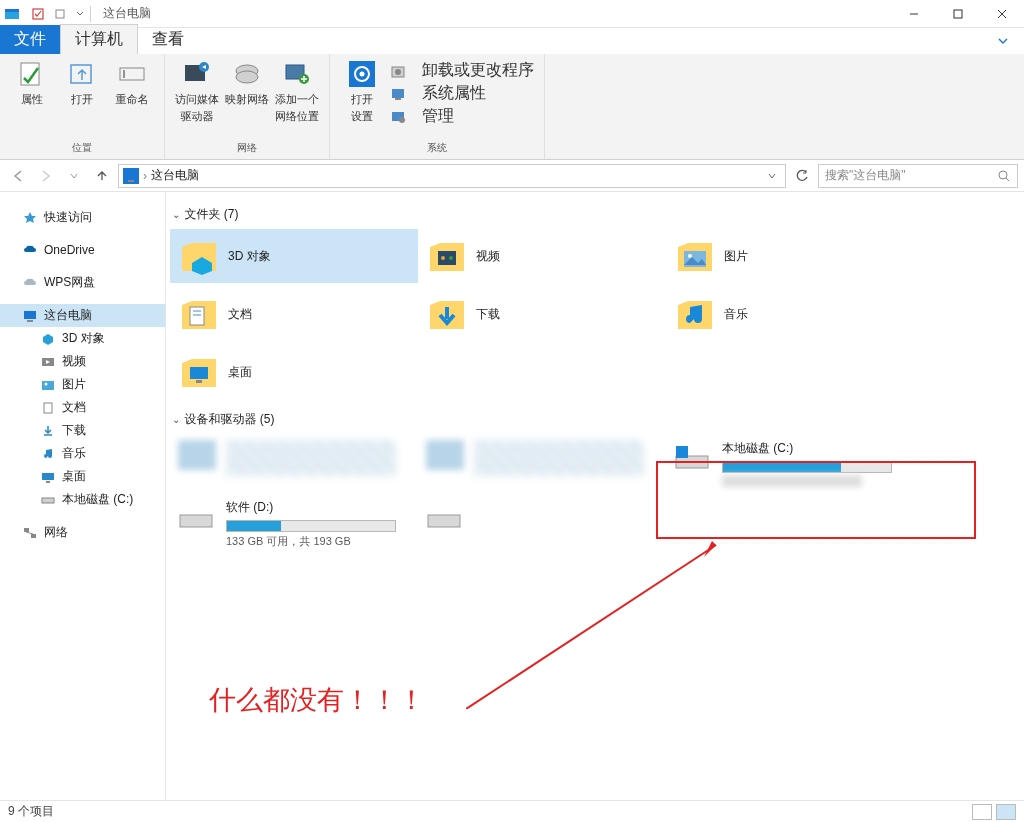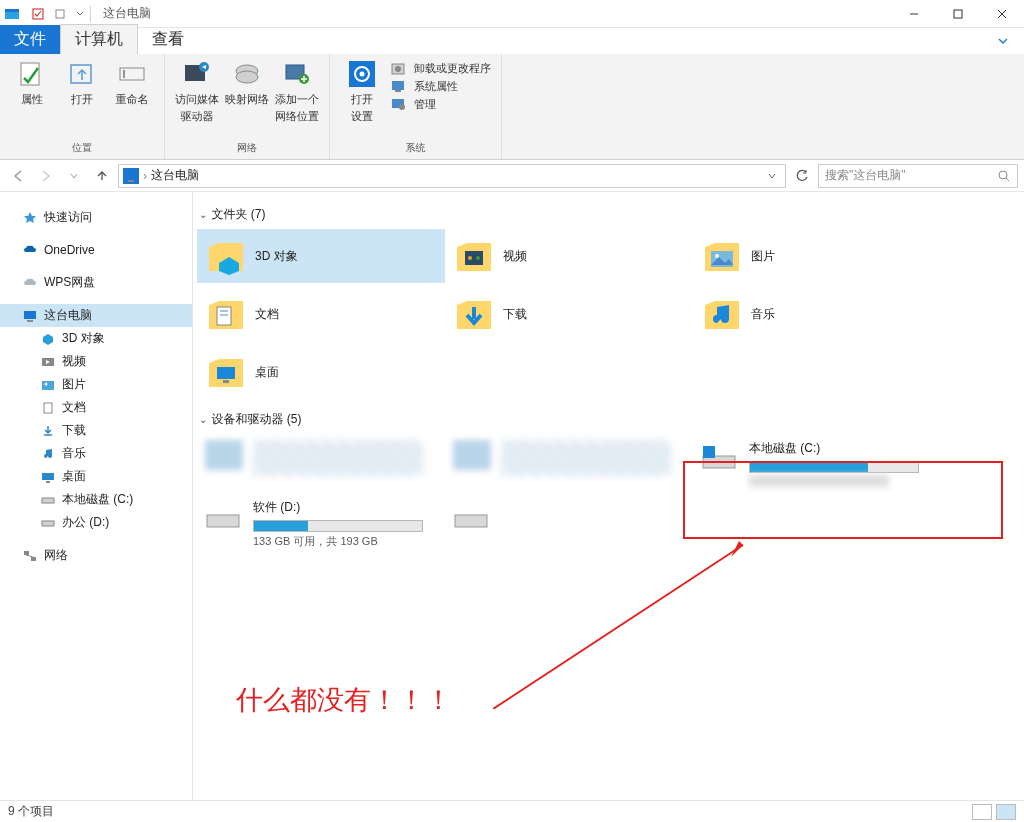"卸载或更改程序" .rsmall { font-size: 11px -> 16px; gap: 8px -> 16px }
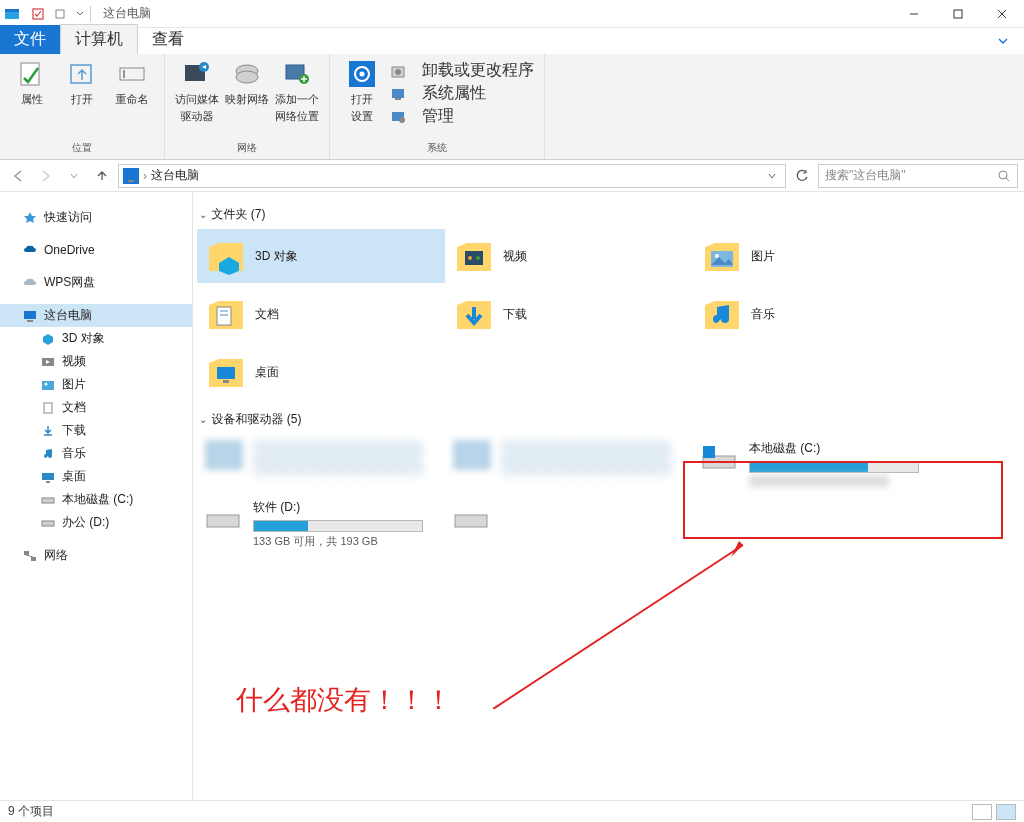"快速访问" .sidebar { width: 193px -> 166px }
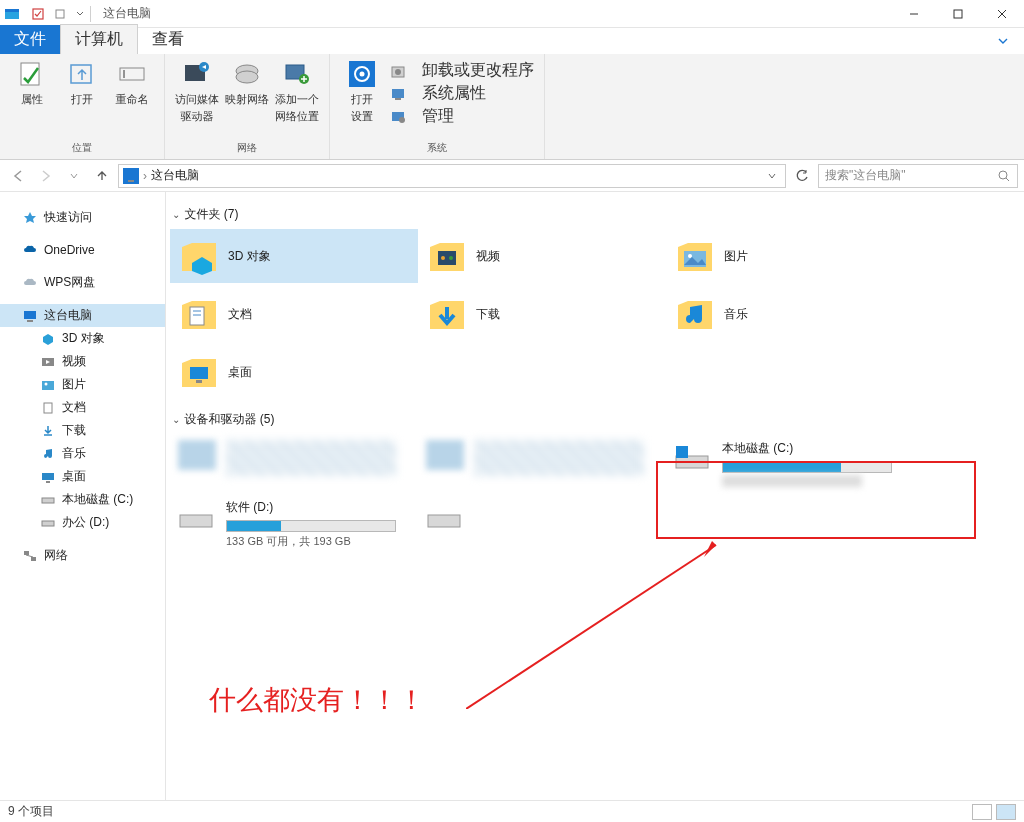"办公 (D:)" div.side-item { html: <div> <span> <svg> <rect></rect> </svg> </span> <span>办公 (D:)</span> </div> -> none }
